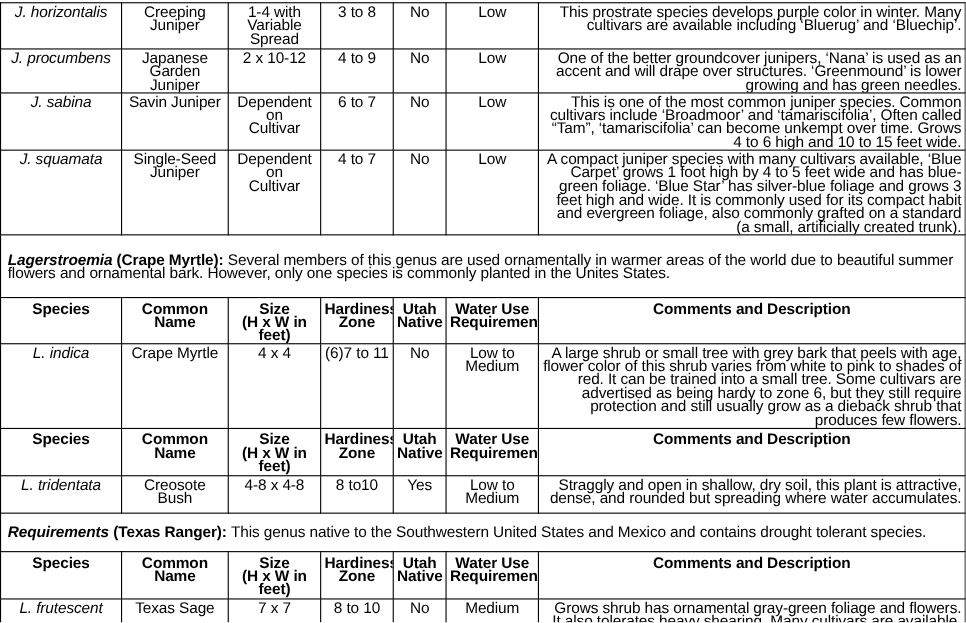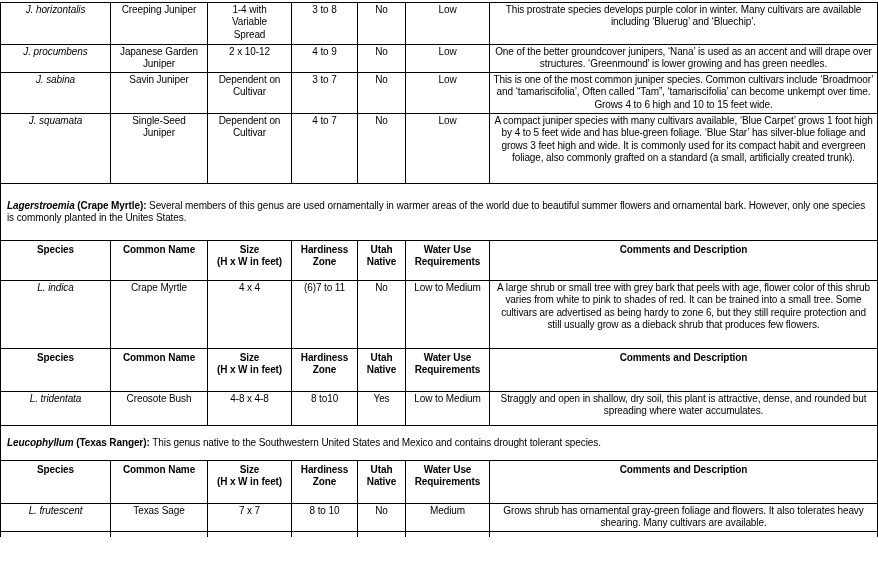"J. horizontalis" .page { font-size: 10px -> 14px }
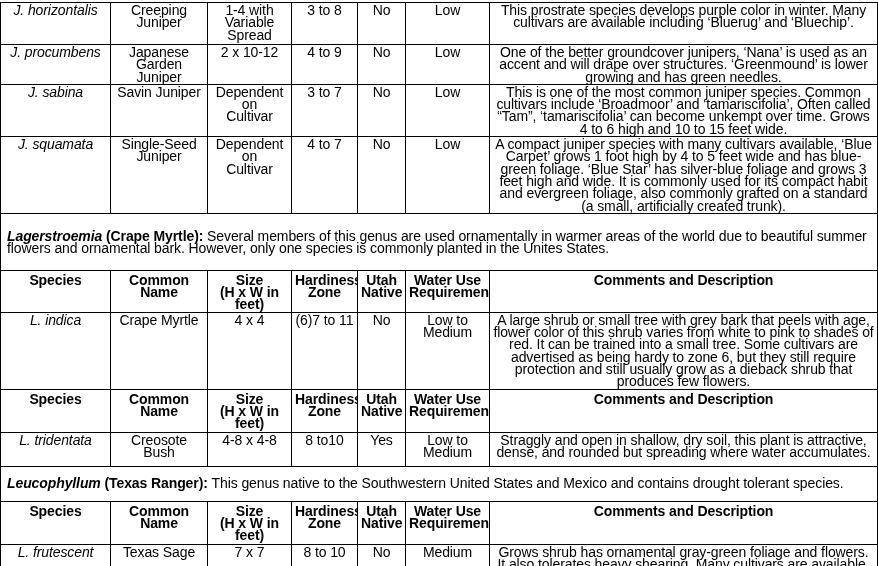"This prostrate species develops purple" td.comments { text-align: center -> right }
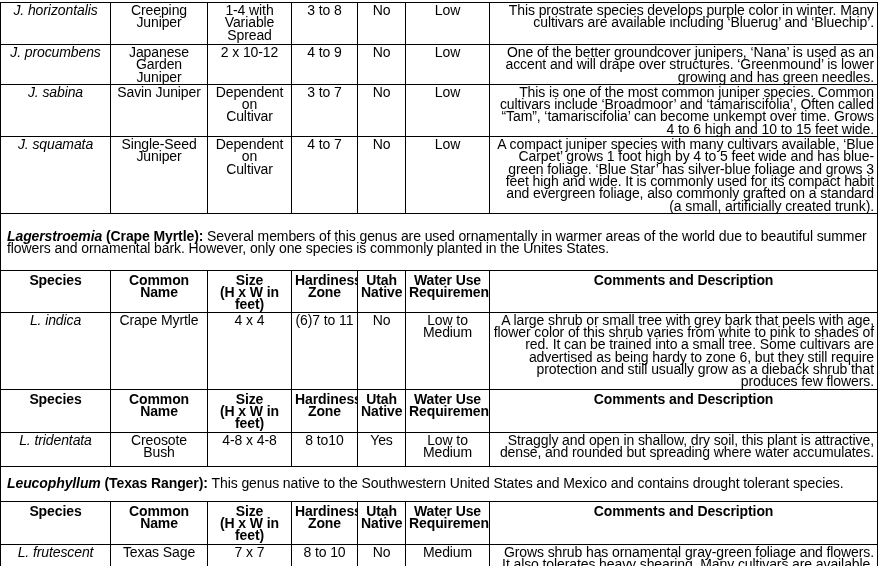"3 to 7" td.center { text: 3 -> 6 }
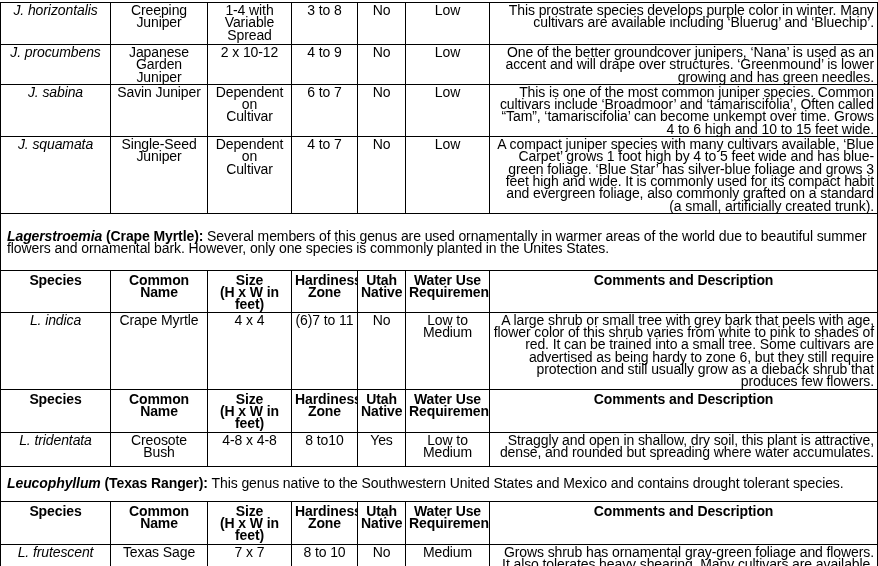"Leucophyllum" span.genus-name { text: Leucophyllum -> Requirements }
